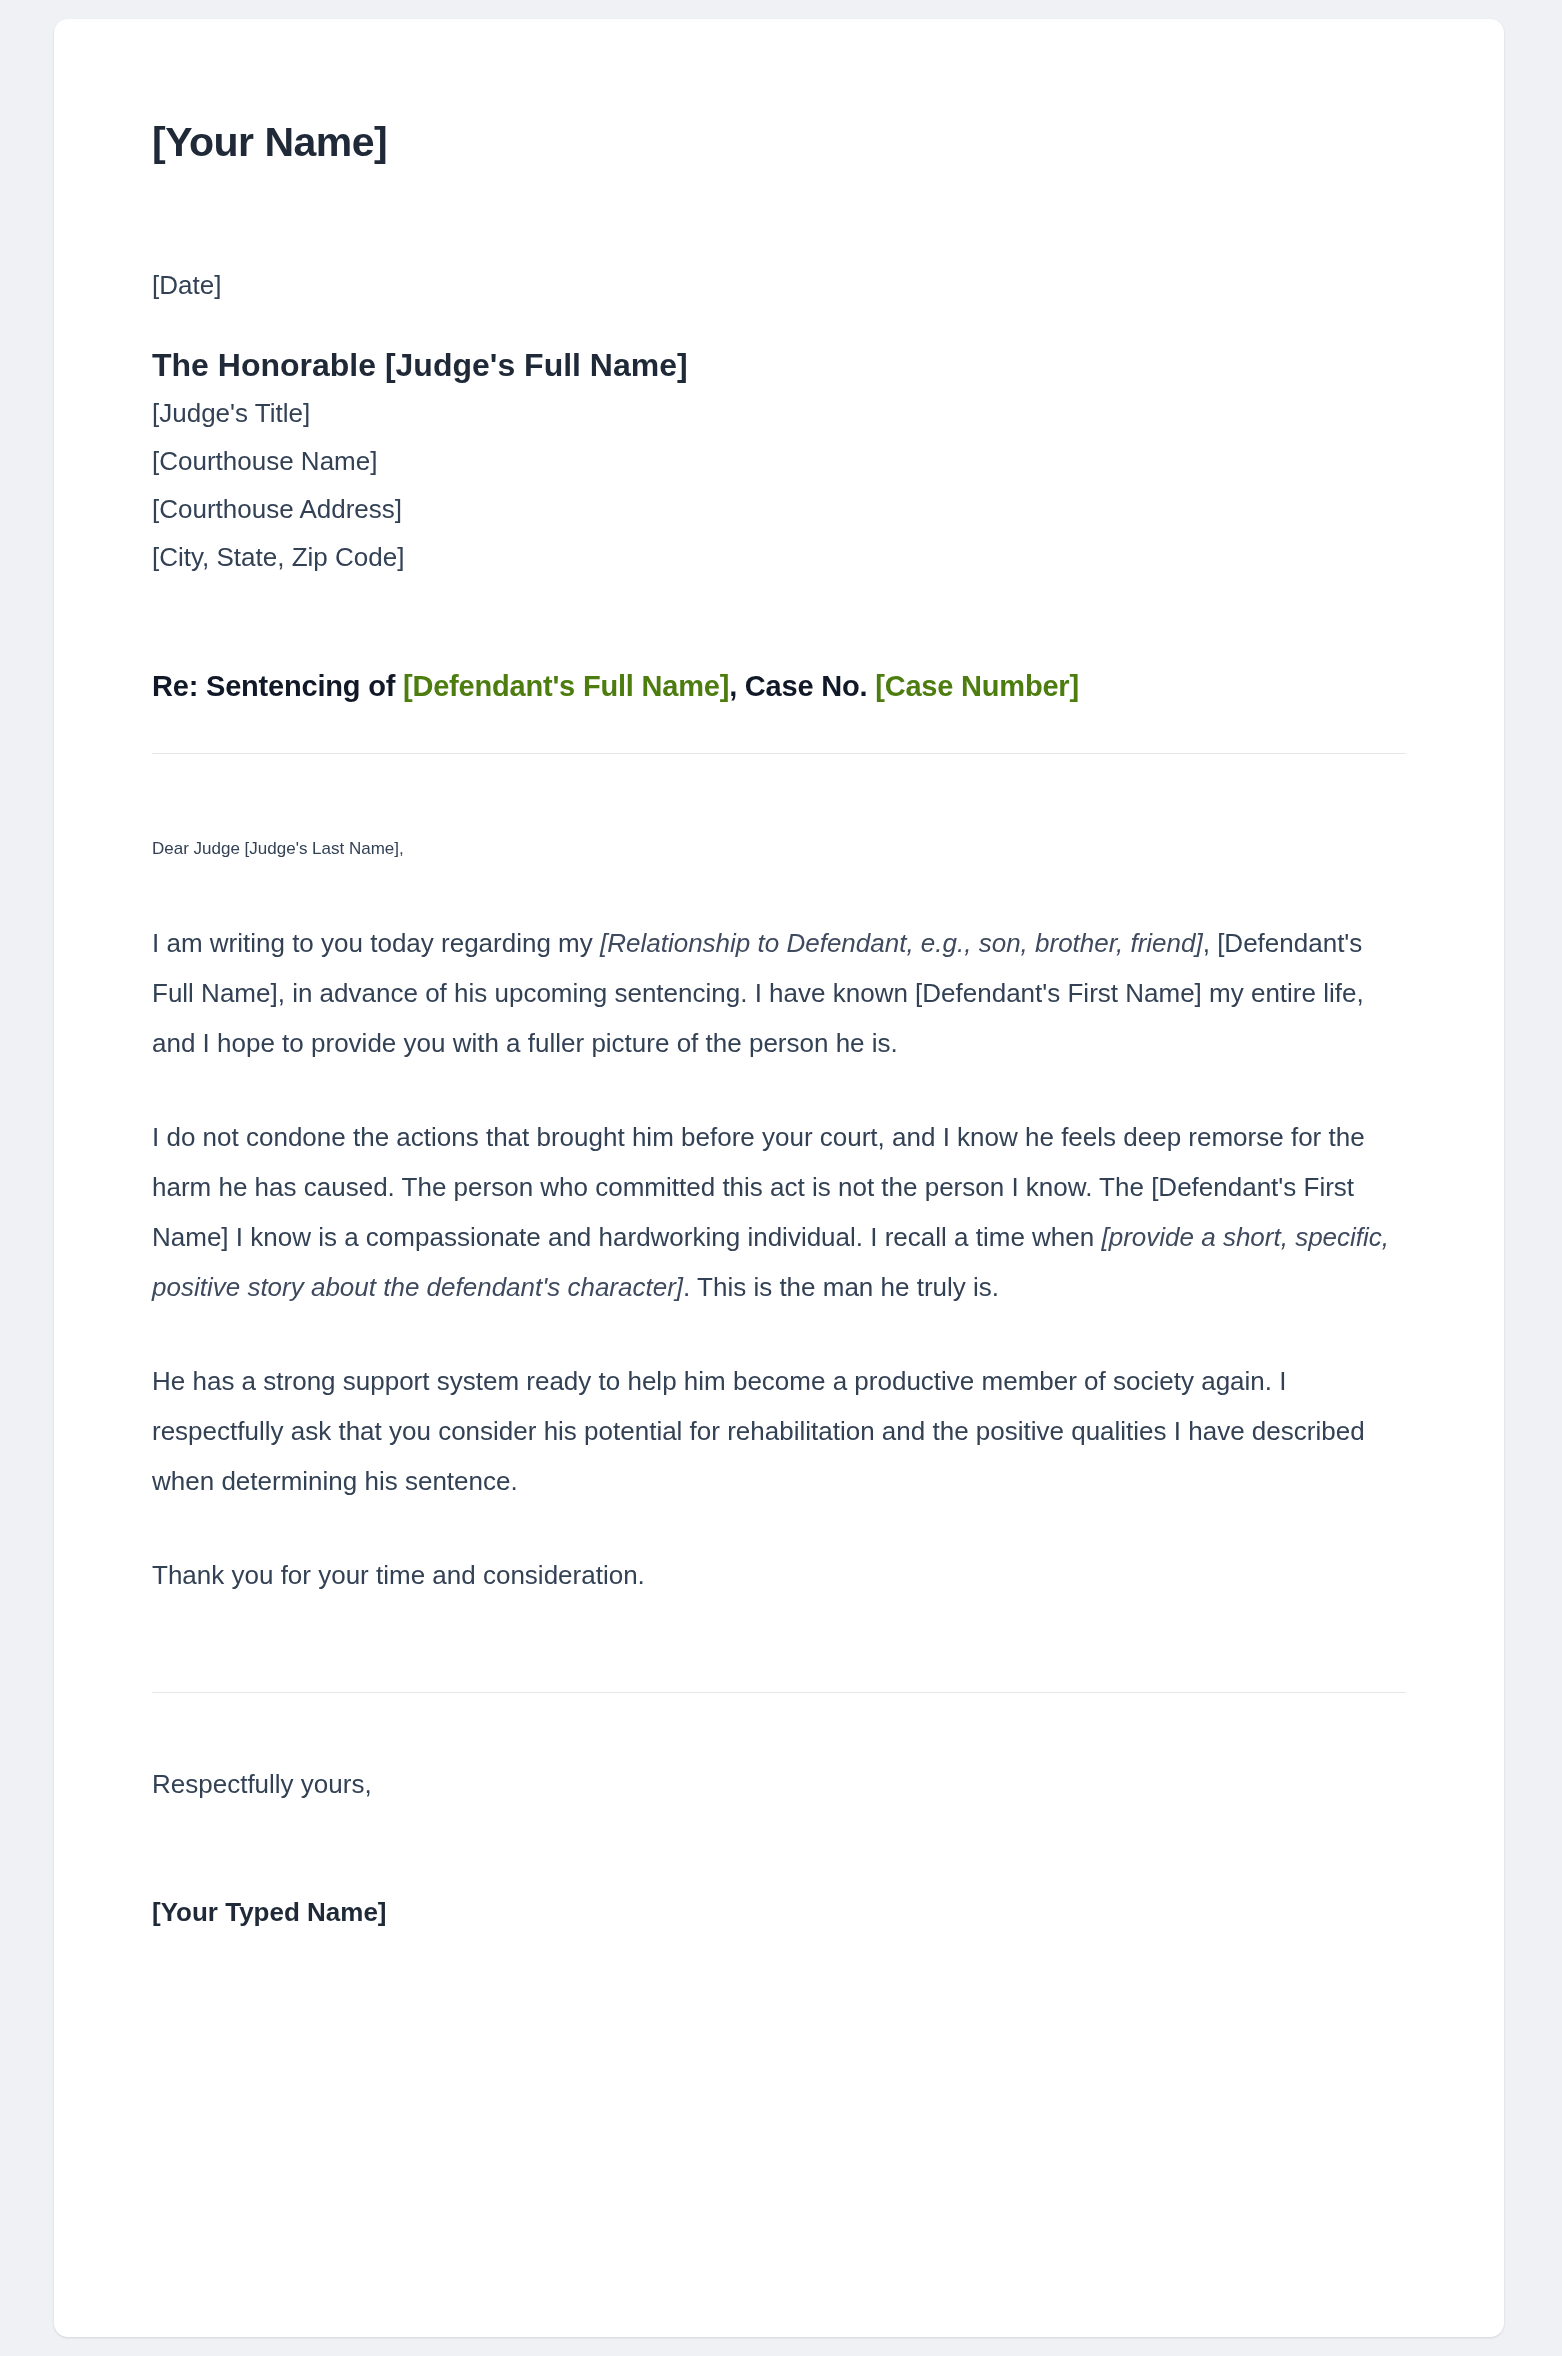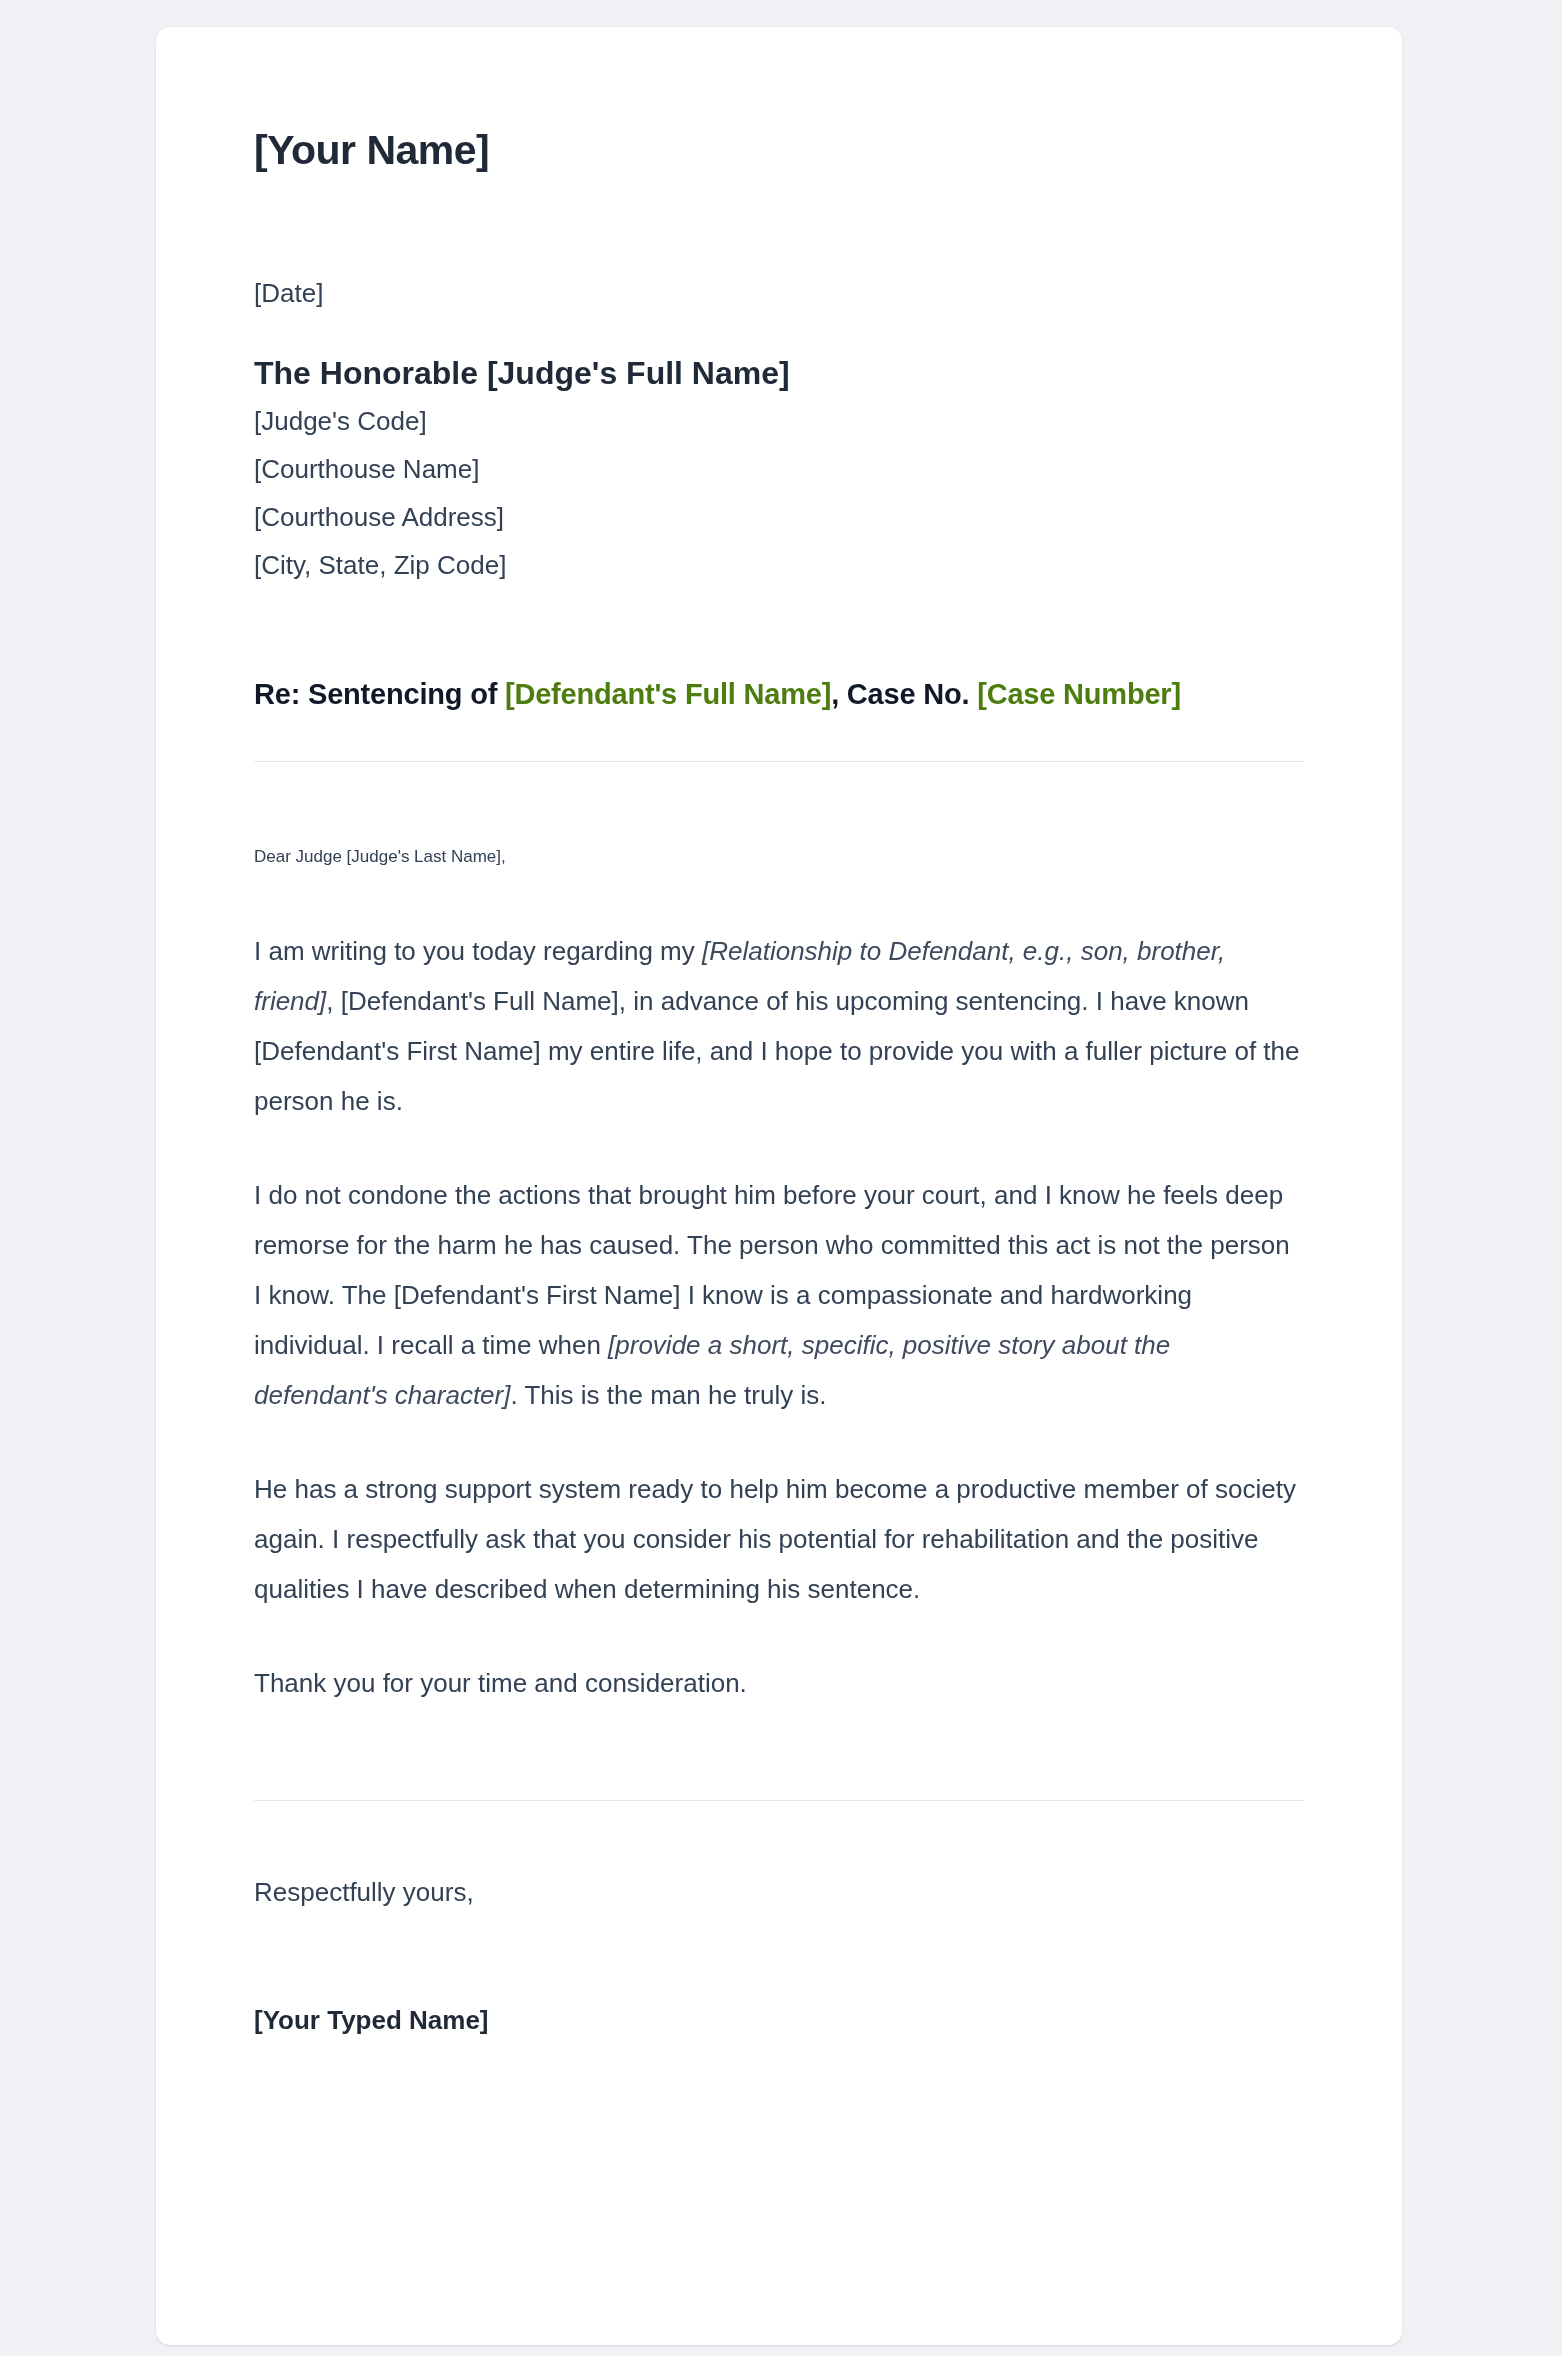"[Your Name]" .letter-card { margin: 8px auto -> 0 auto; width: 1246px -> 1450px }
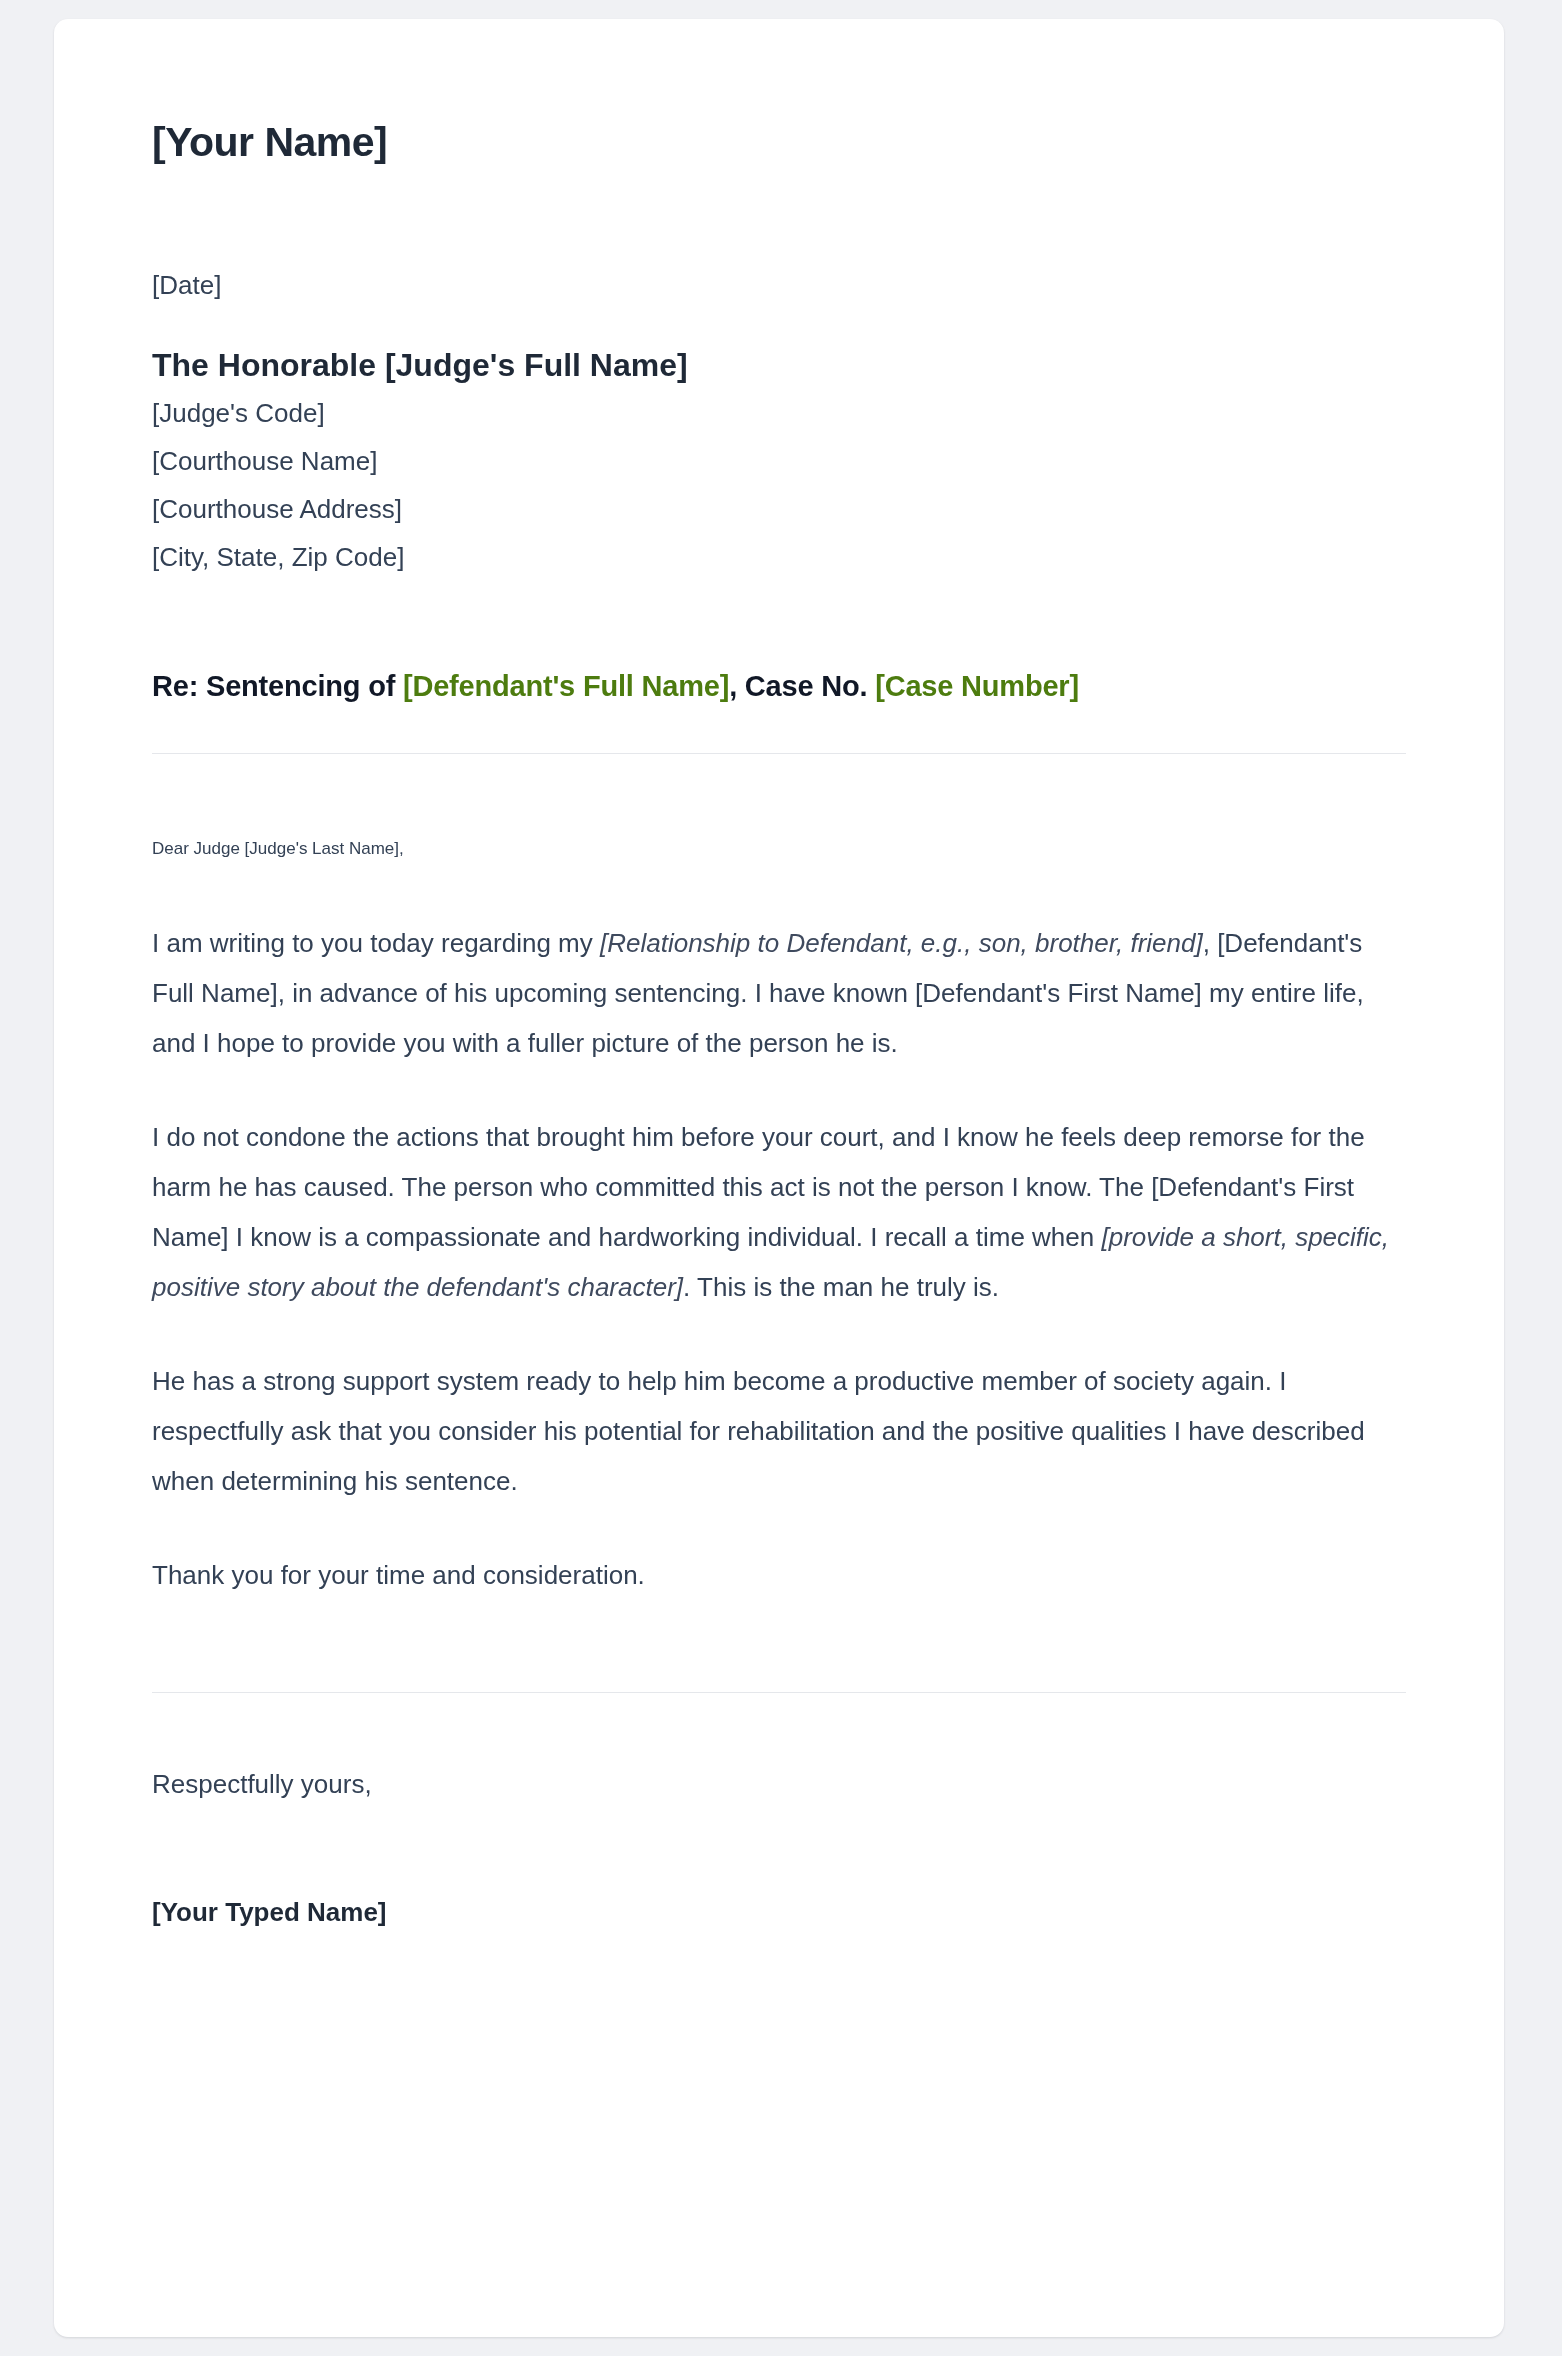"[Judge's Code]" div.recipient-line { text: Code -> Title }
